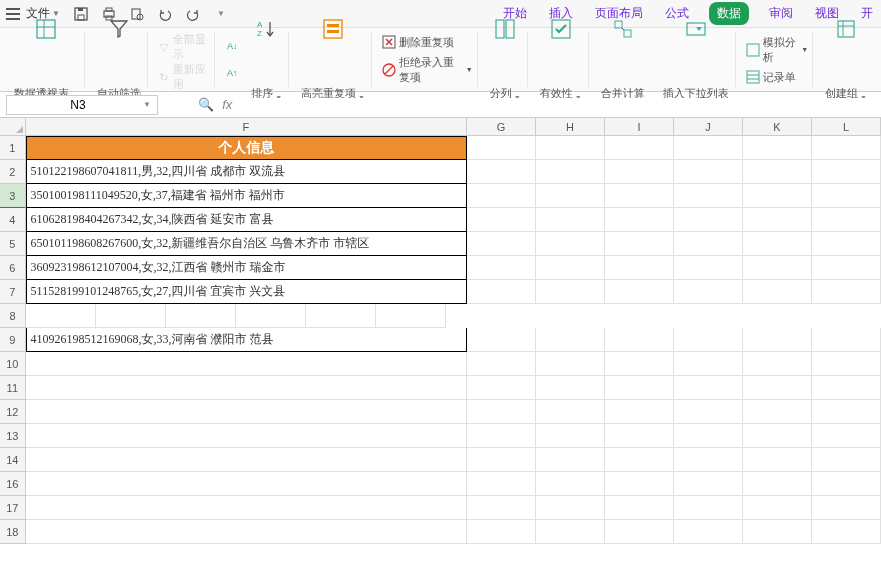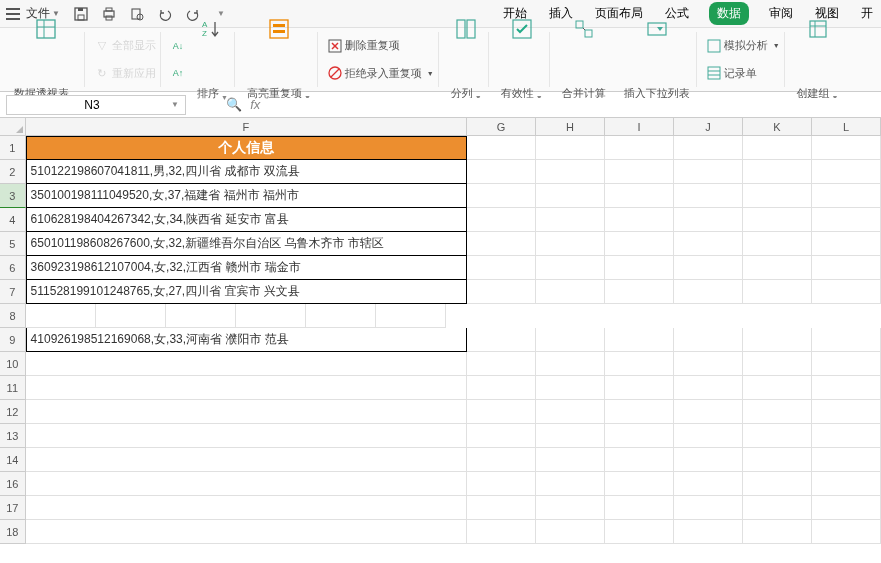"开始" .tabs .tab { color: #000000 -> #6d28d9 }
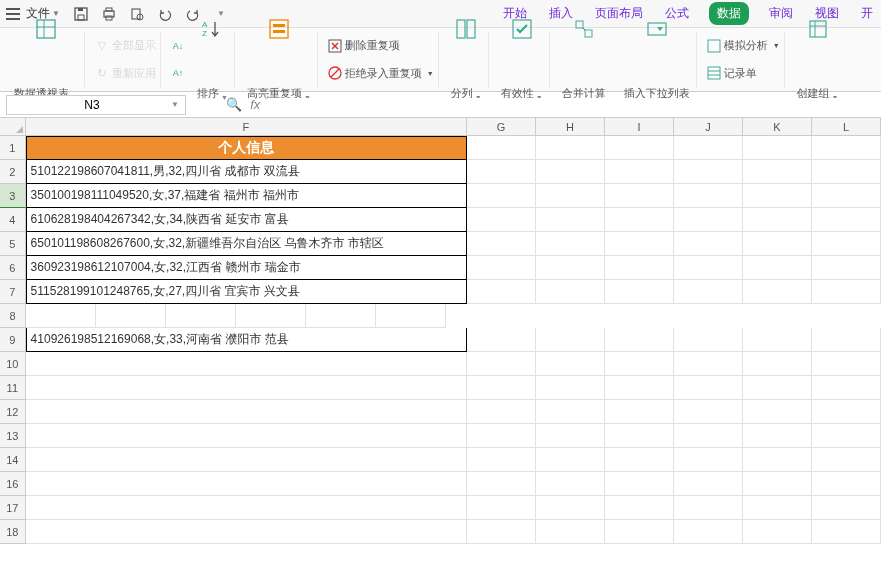"自动筛选" div.rgroup { html: none -> <div> <div> <svg> <path></path> </svg> </div> <div>自动筛选</div> </div> }
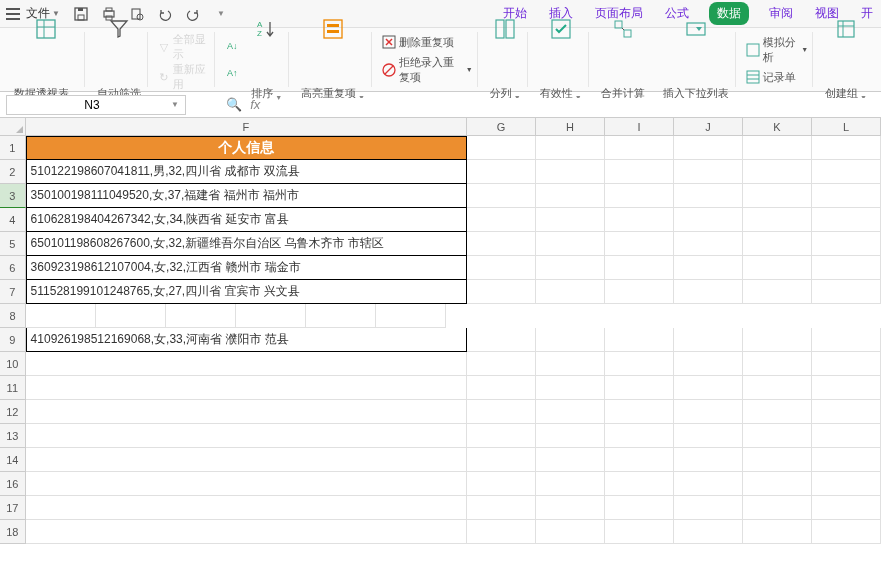"N3" .namebox { width: 180px -> 152px }
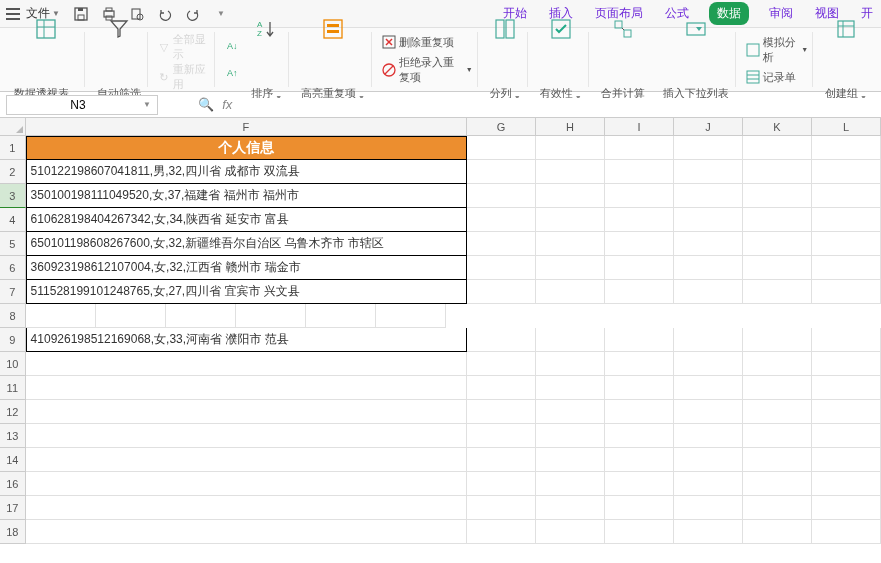"个人信息" .cell.F { font-family: none -> Liberation Serif, serif }
